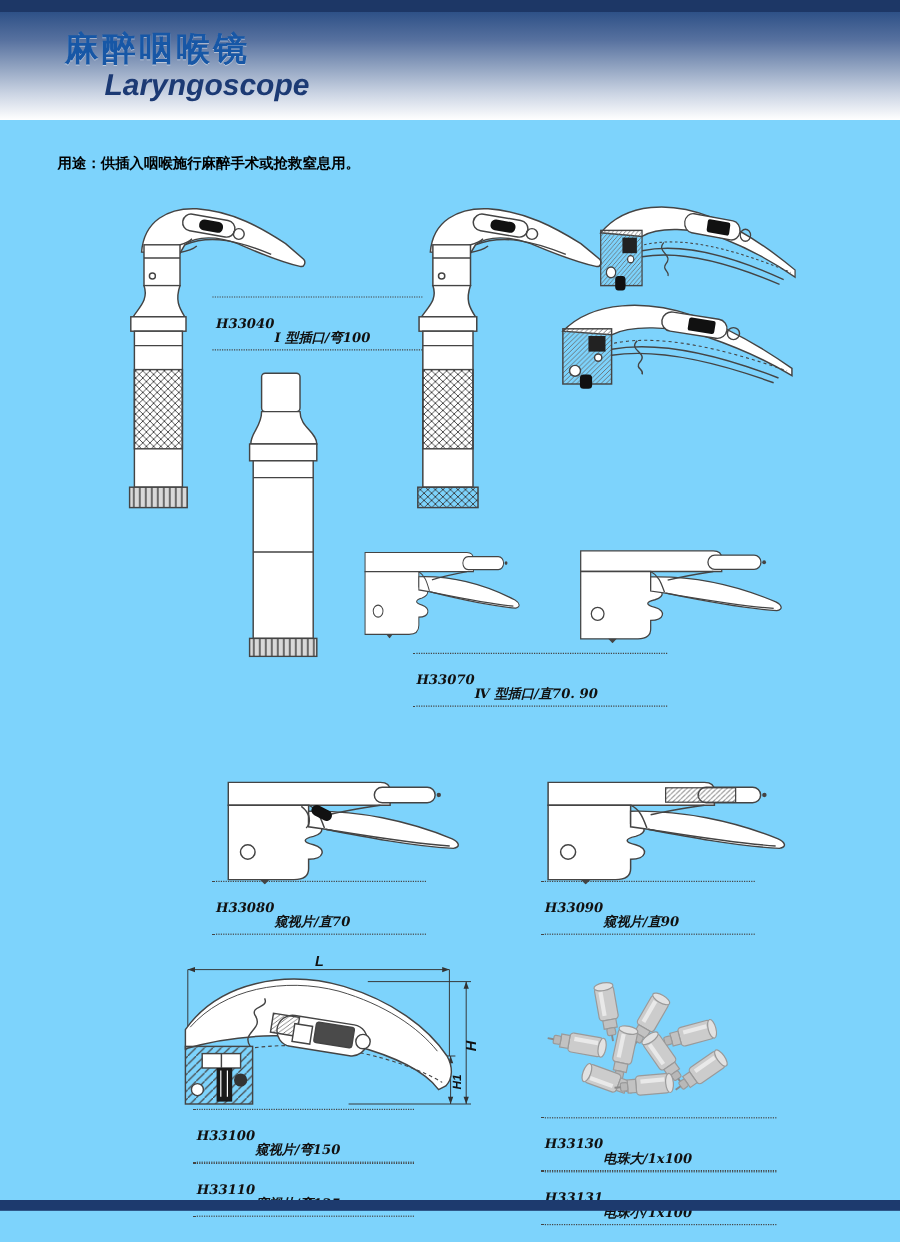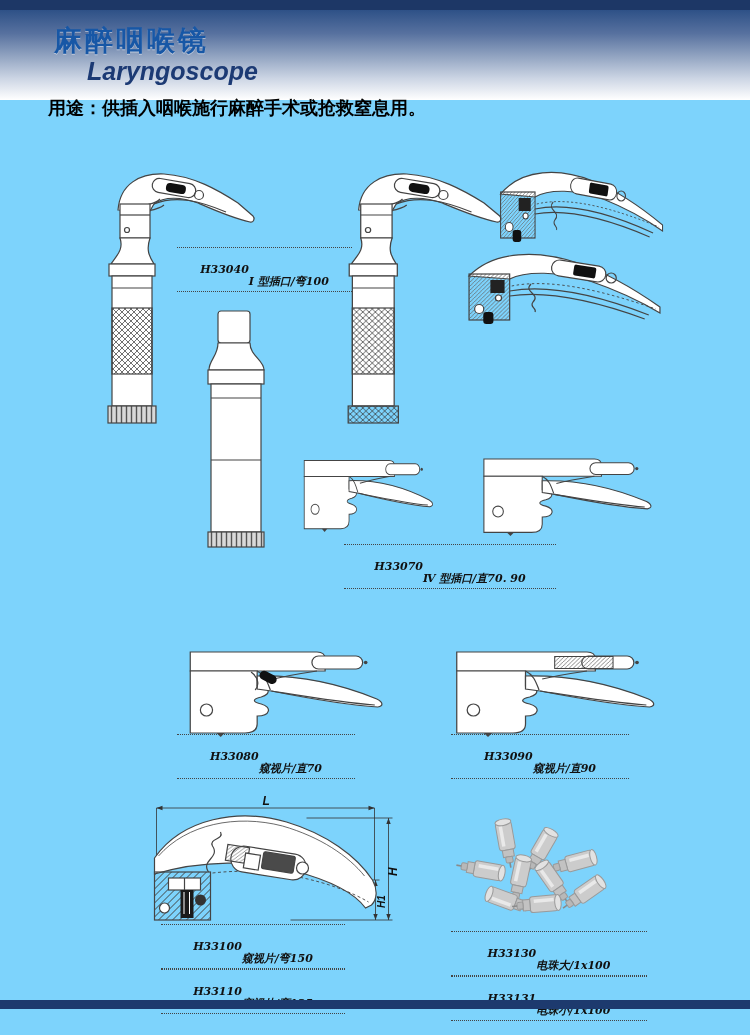"用途：供插入咽喉施行麻醉手术或抢救窒息用。" .intro { font-size: 18px -> 12px; top: 96px -> 128px }
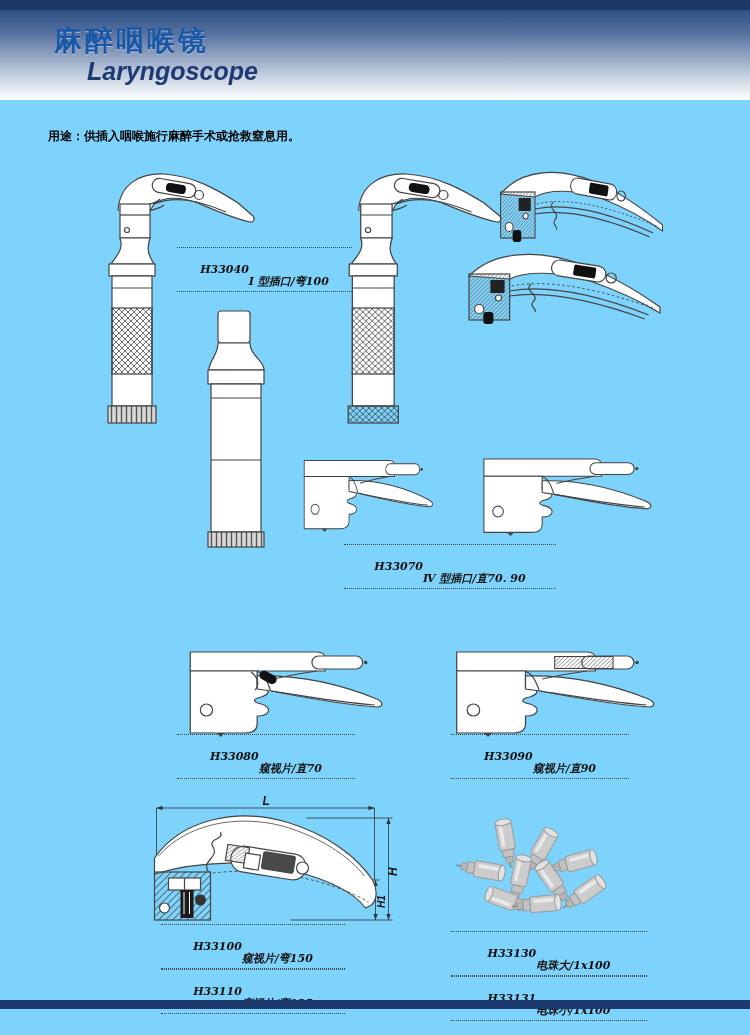"H33040" .lrow { justify-content: center -> flex-start }
